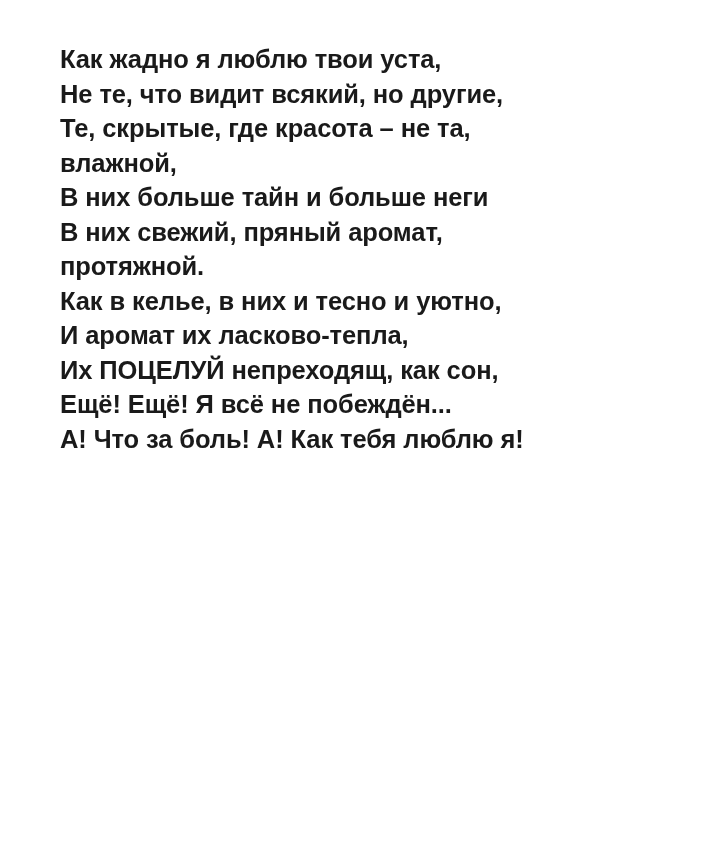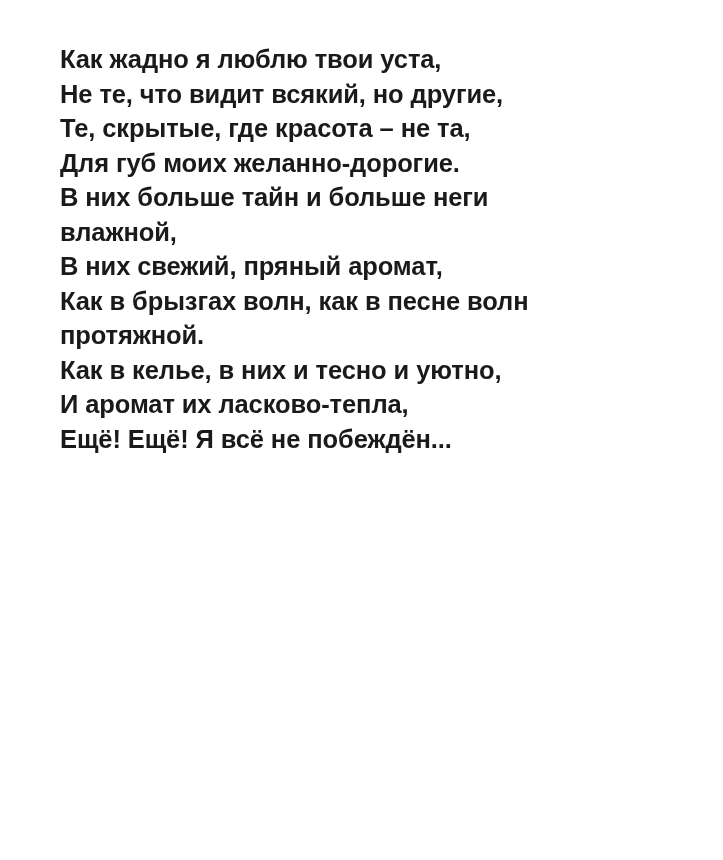"Для губ моих желанно-дорогие." div.poem-line { html: <div>Для губ моих желанно-дорогие.</div> -> none }
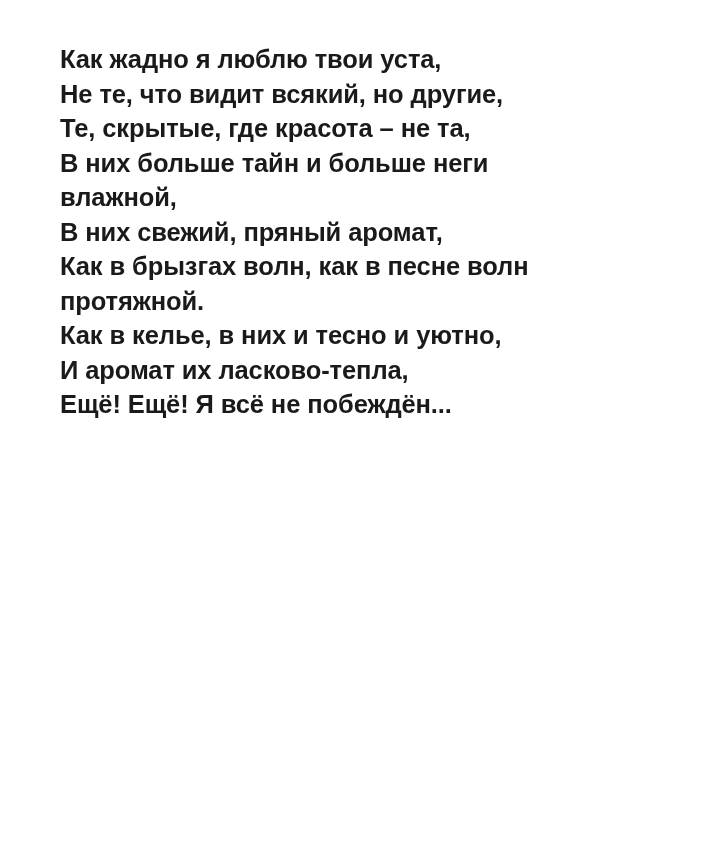"В них больше тайн и" div.poem-line { order: before "влажной," -> after "влажной," }
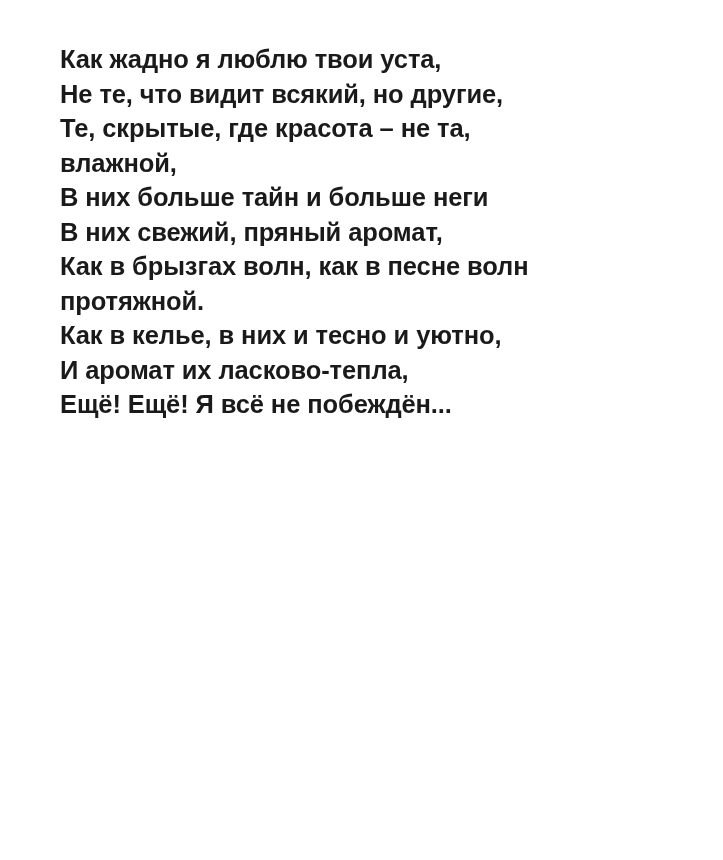"Как в брызгах волн, как" div.poem-line { html: <div>Как в брызгах волн, как в песне волн</div> -> none }
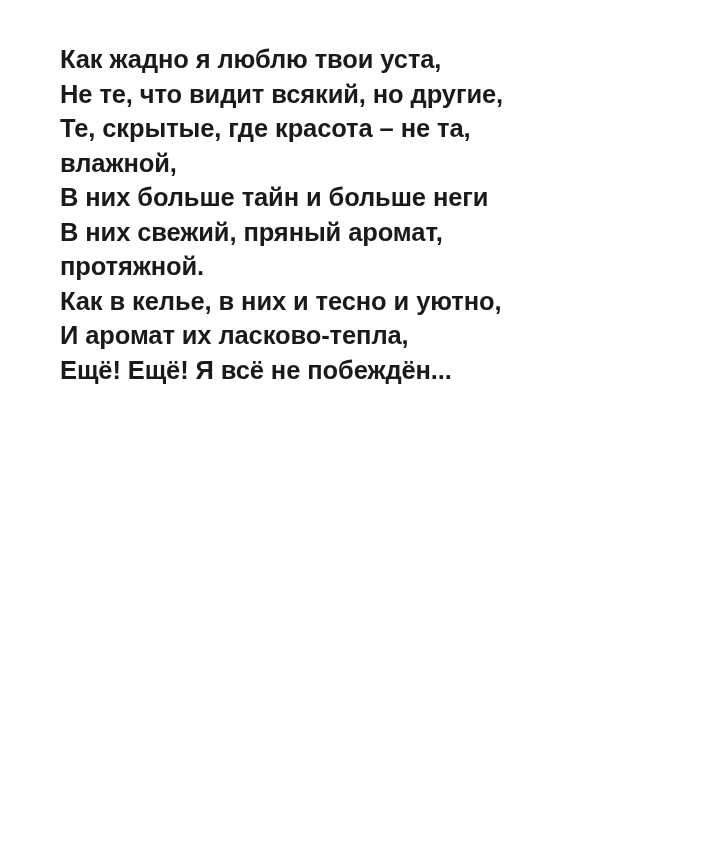"Их ПОЦЕЛУЙ непреходящ, как сон," div.poem-line { html: none -> <div>Их ПОЦЕЛУЙ непреходящ, как сон,</div> }
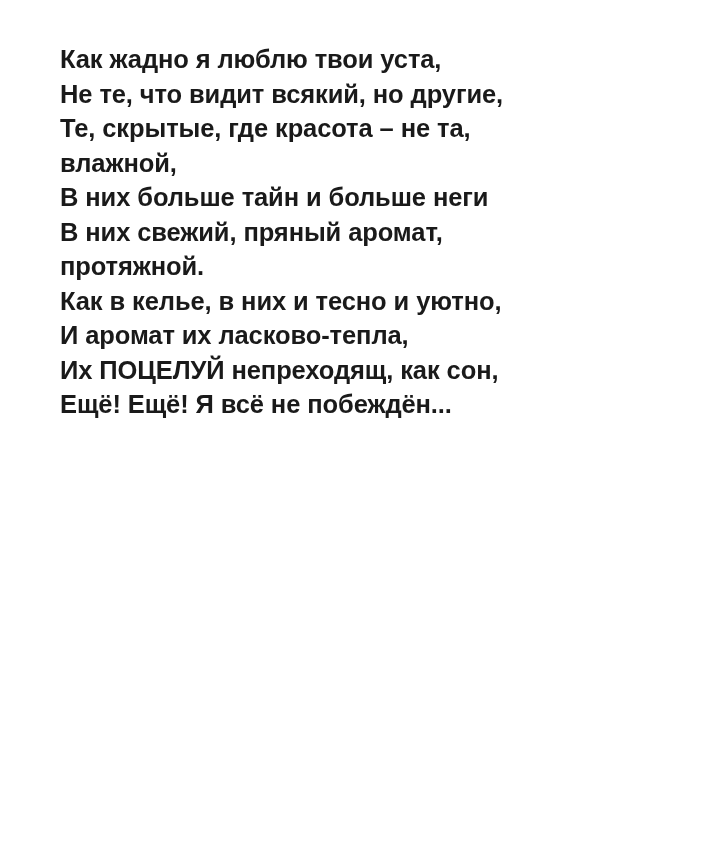"А! Что за боль! А!" div.poem-line { html: none -> <div>А! Что за боль! А! Как тебя люблю я!</div> }
